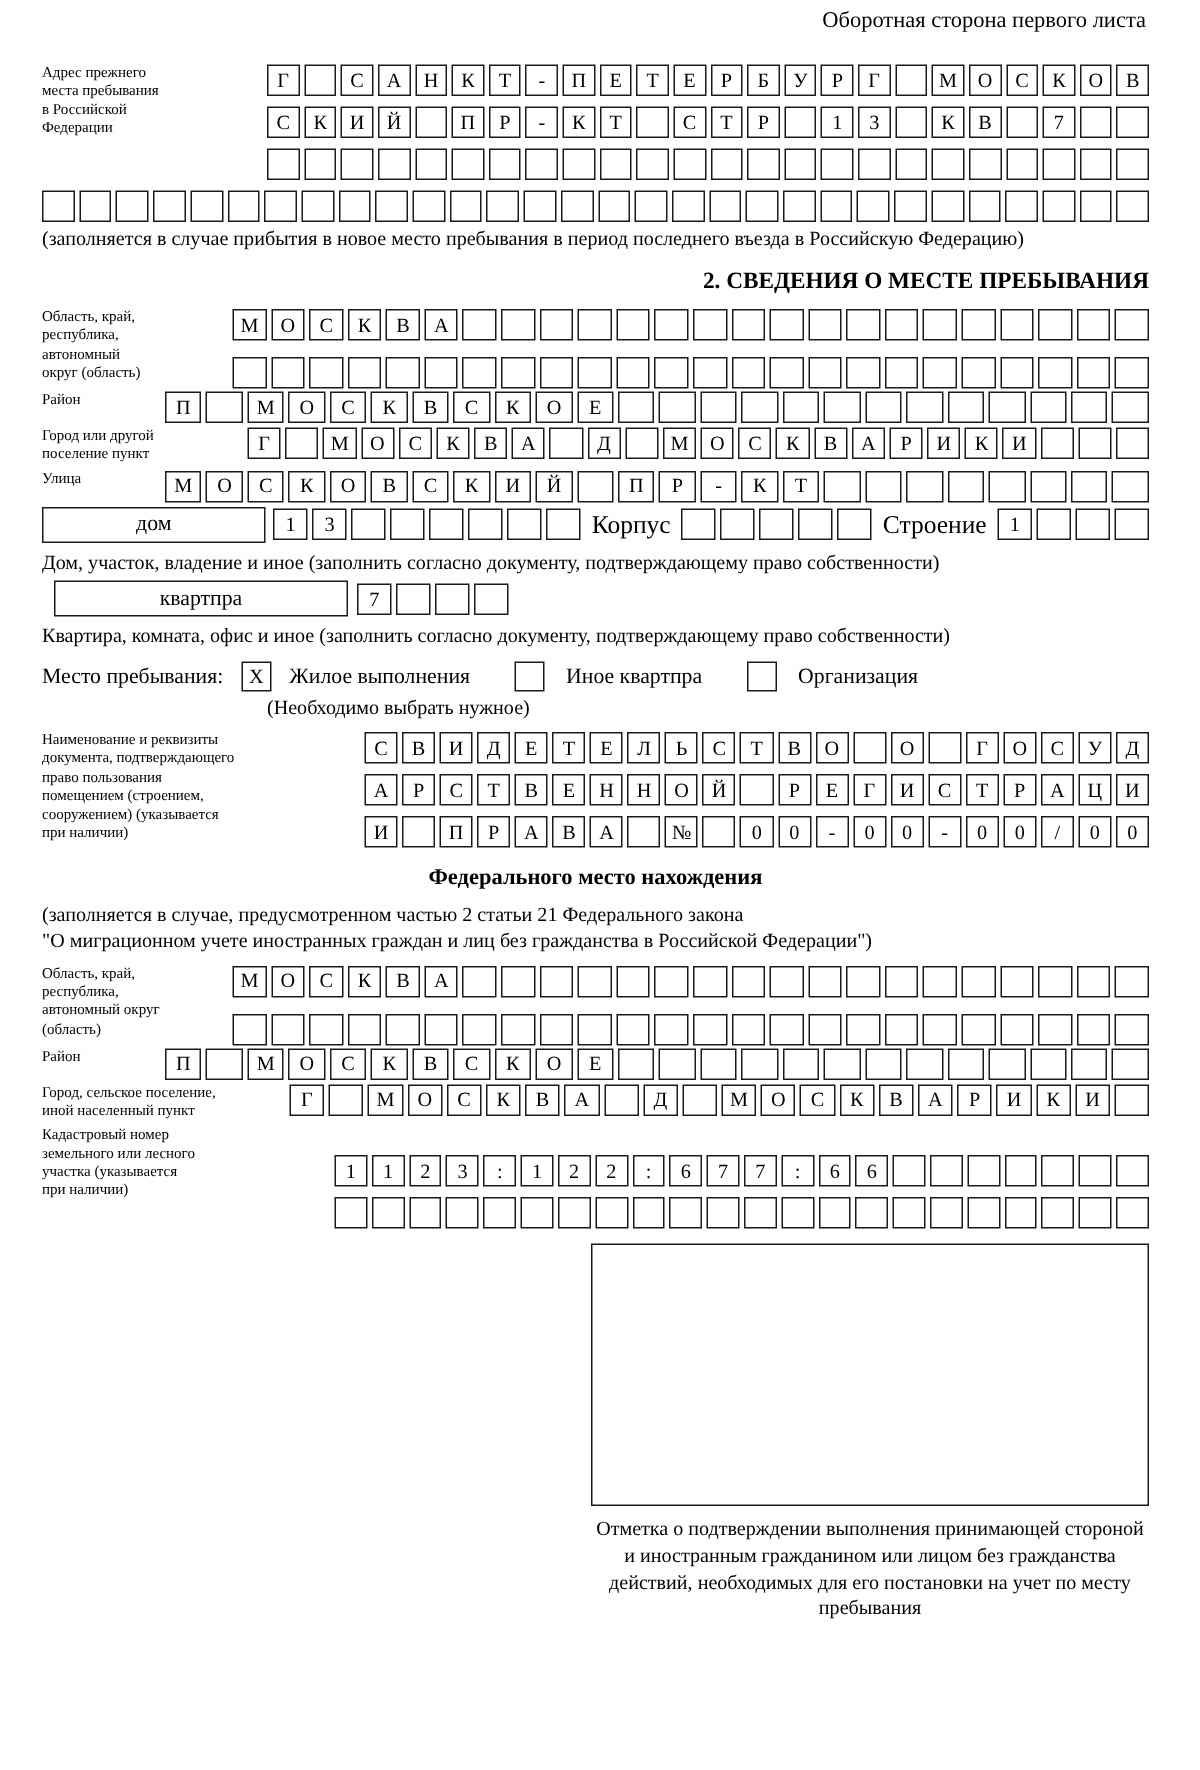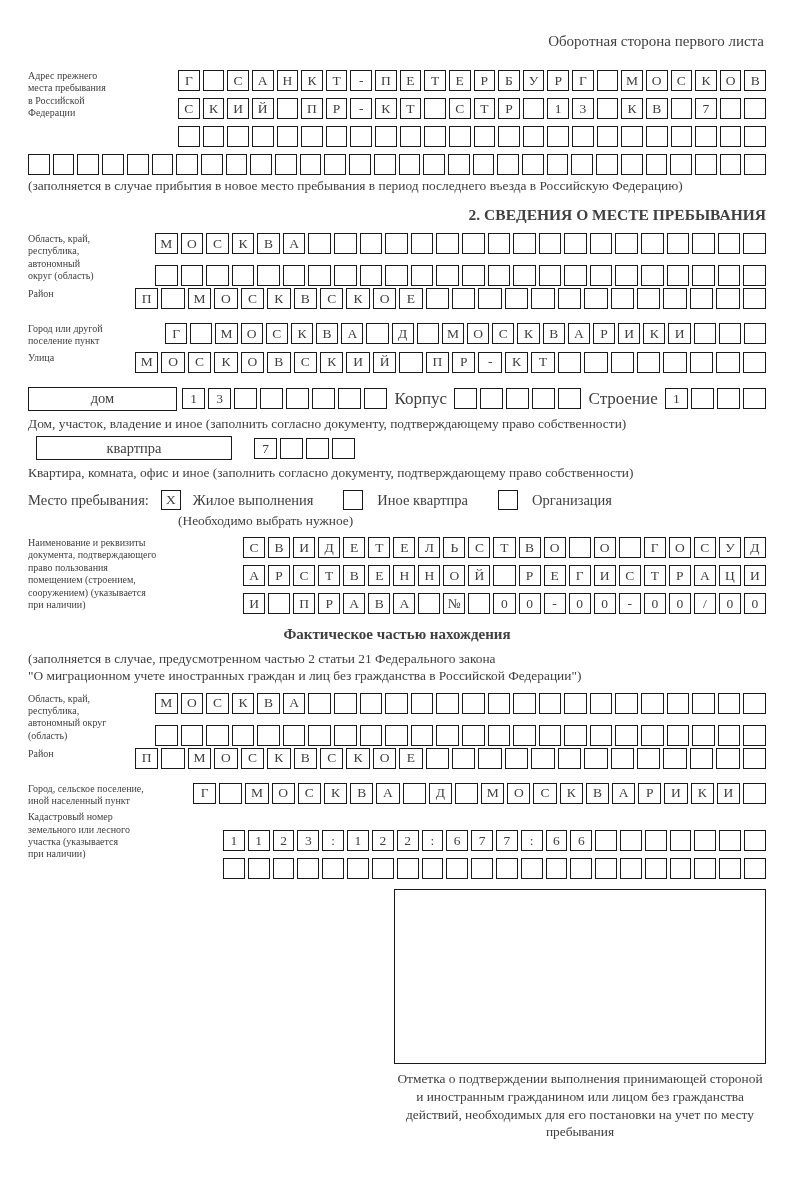"Оборотная сторона первого листа" .page { color: #404040 -> #000000; padding: 29px 34px 0 28px -> 2px 34px 0 28px }
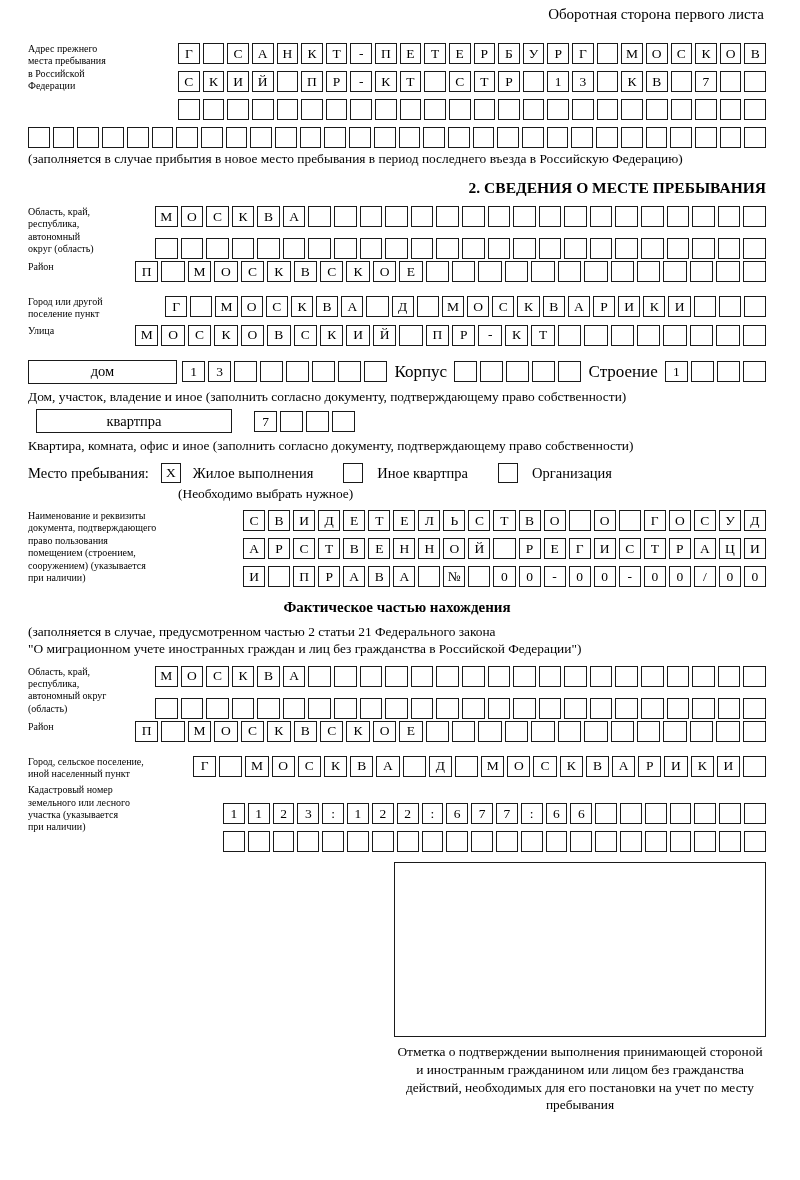"Район" .mb6 { gap: 25px -> none; margin-bottom: 14px -> 3px }
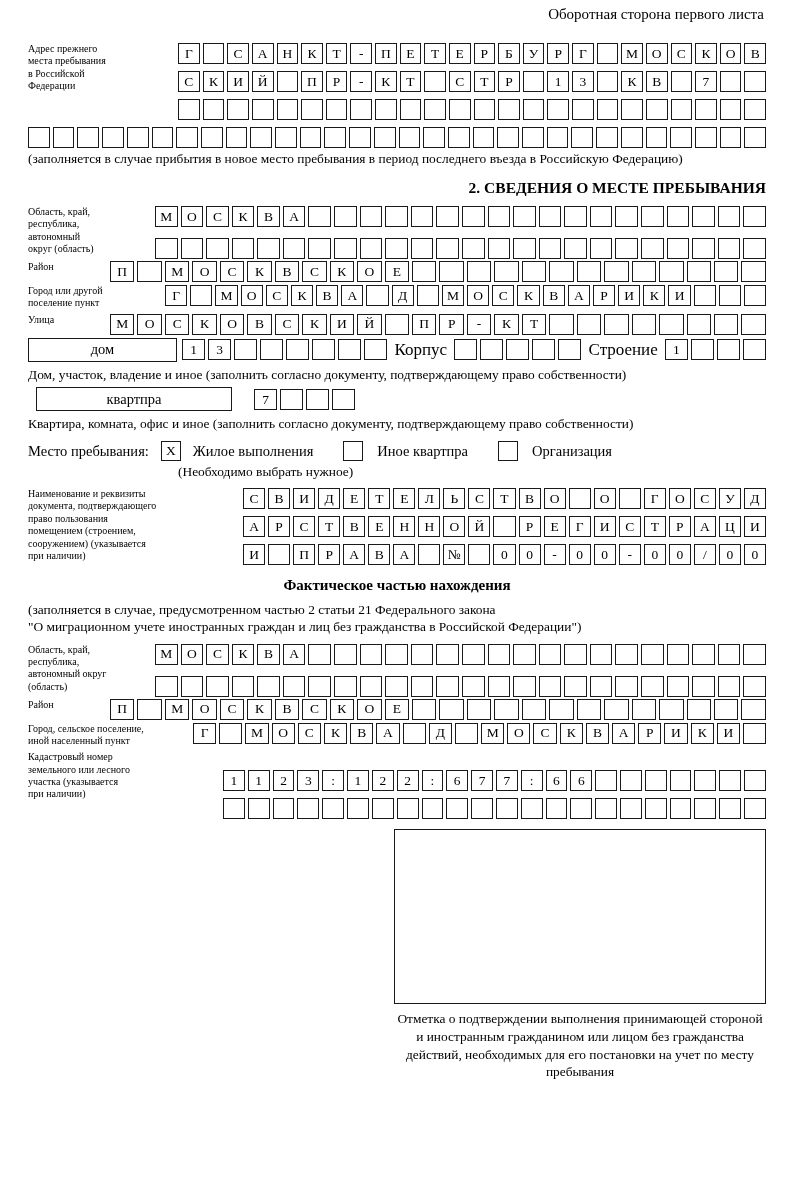"квартпра" .wb-kv { margin-right: 22px -> 6px }
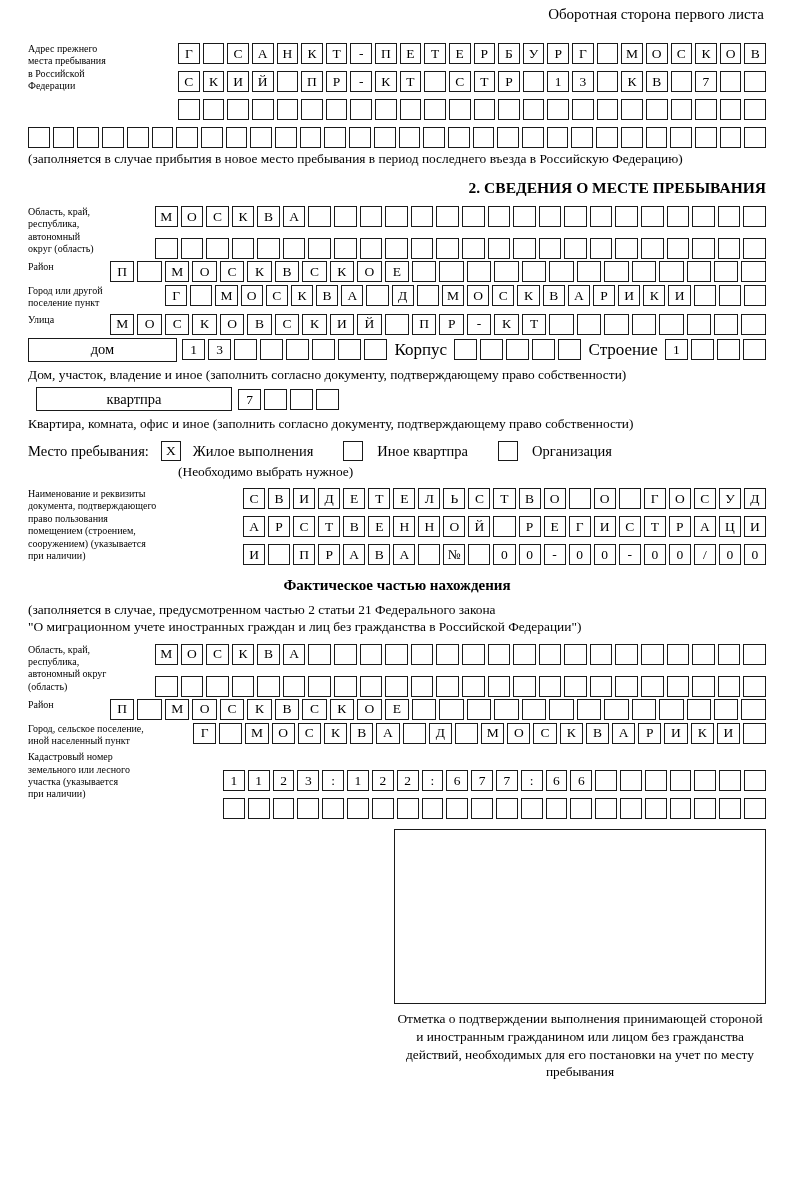"Фактическое частью нахождения" div.fact-title { text: Фактическое частью -> Федерального место }
